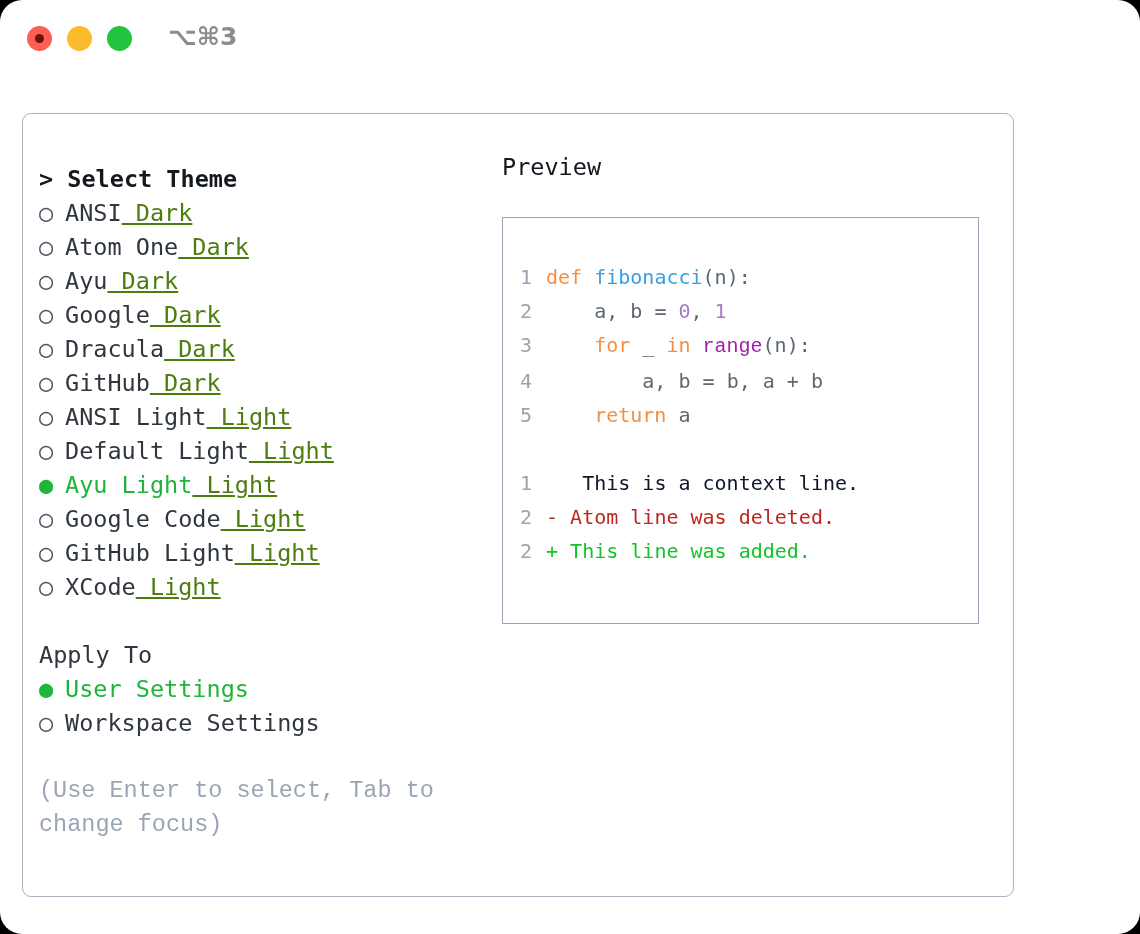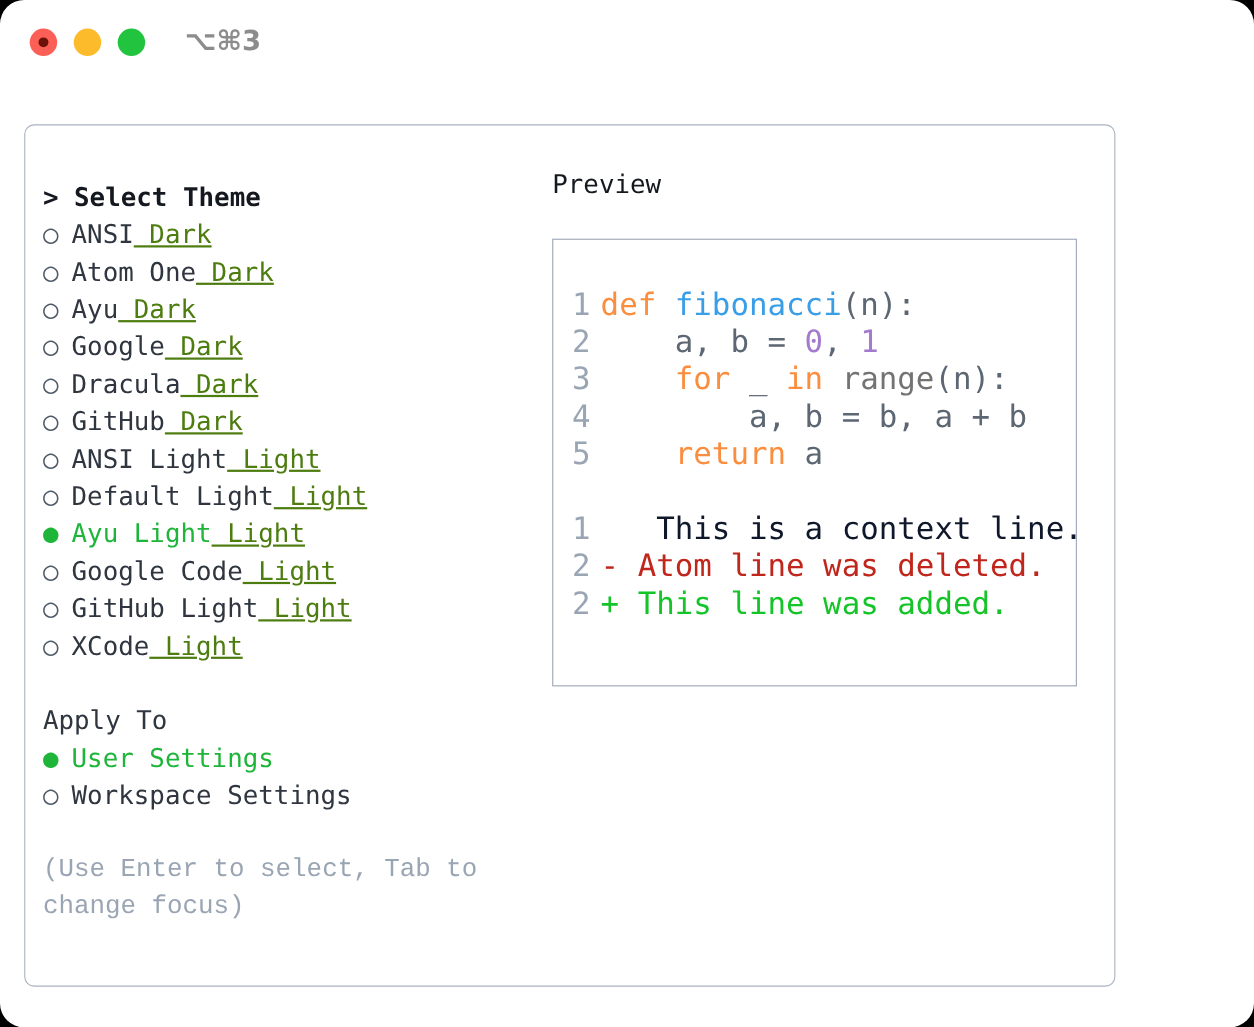"1 def fibonacci(n):" .code-line { font-size: 28px -> 20px }
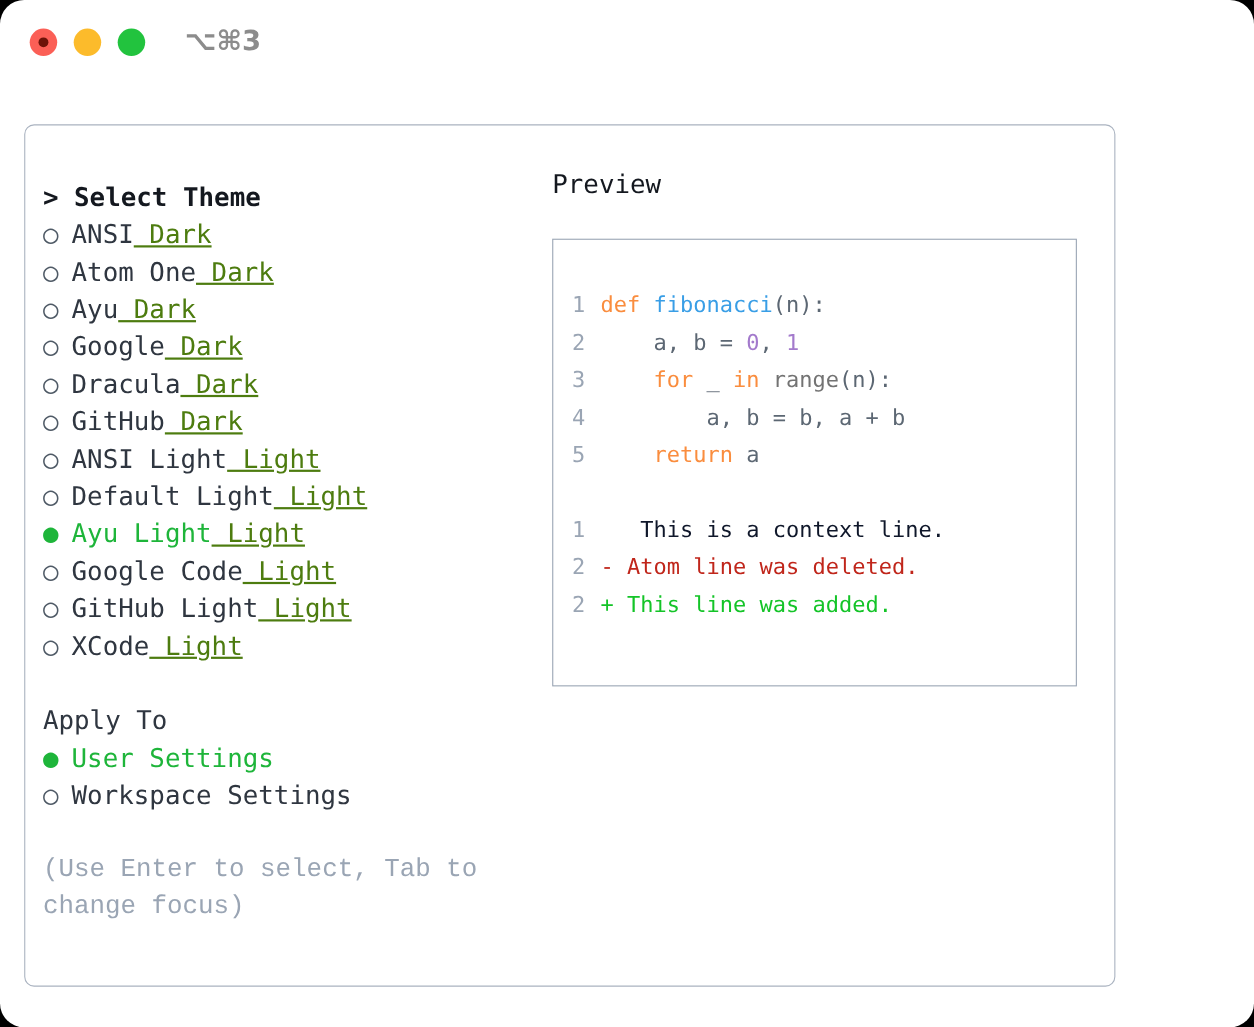"range" .bi { color: #737373 -> #a21caf; font-family: none -> Liberation Mono, monospace }
